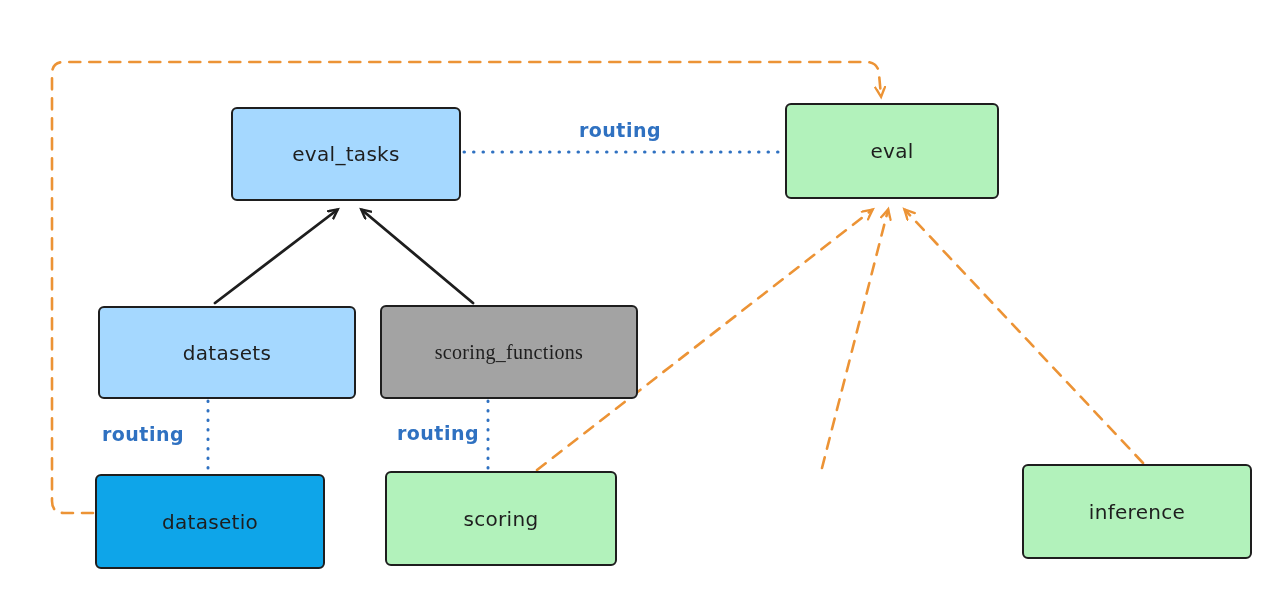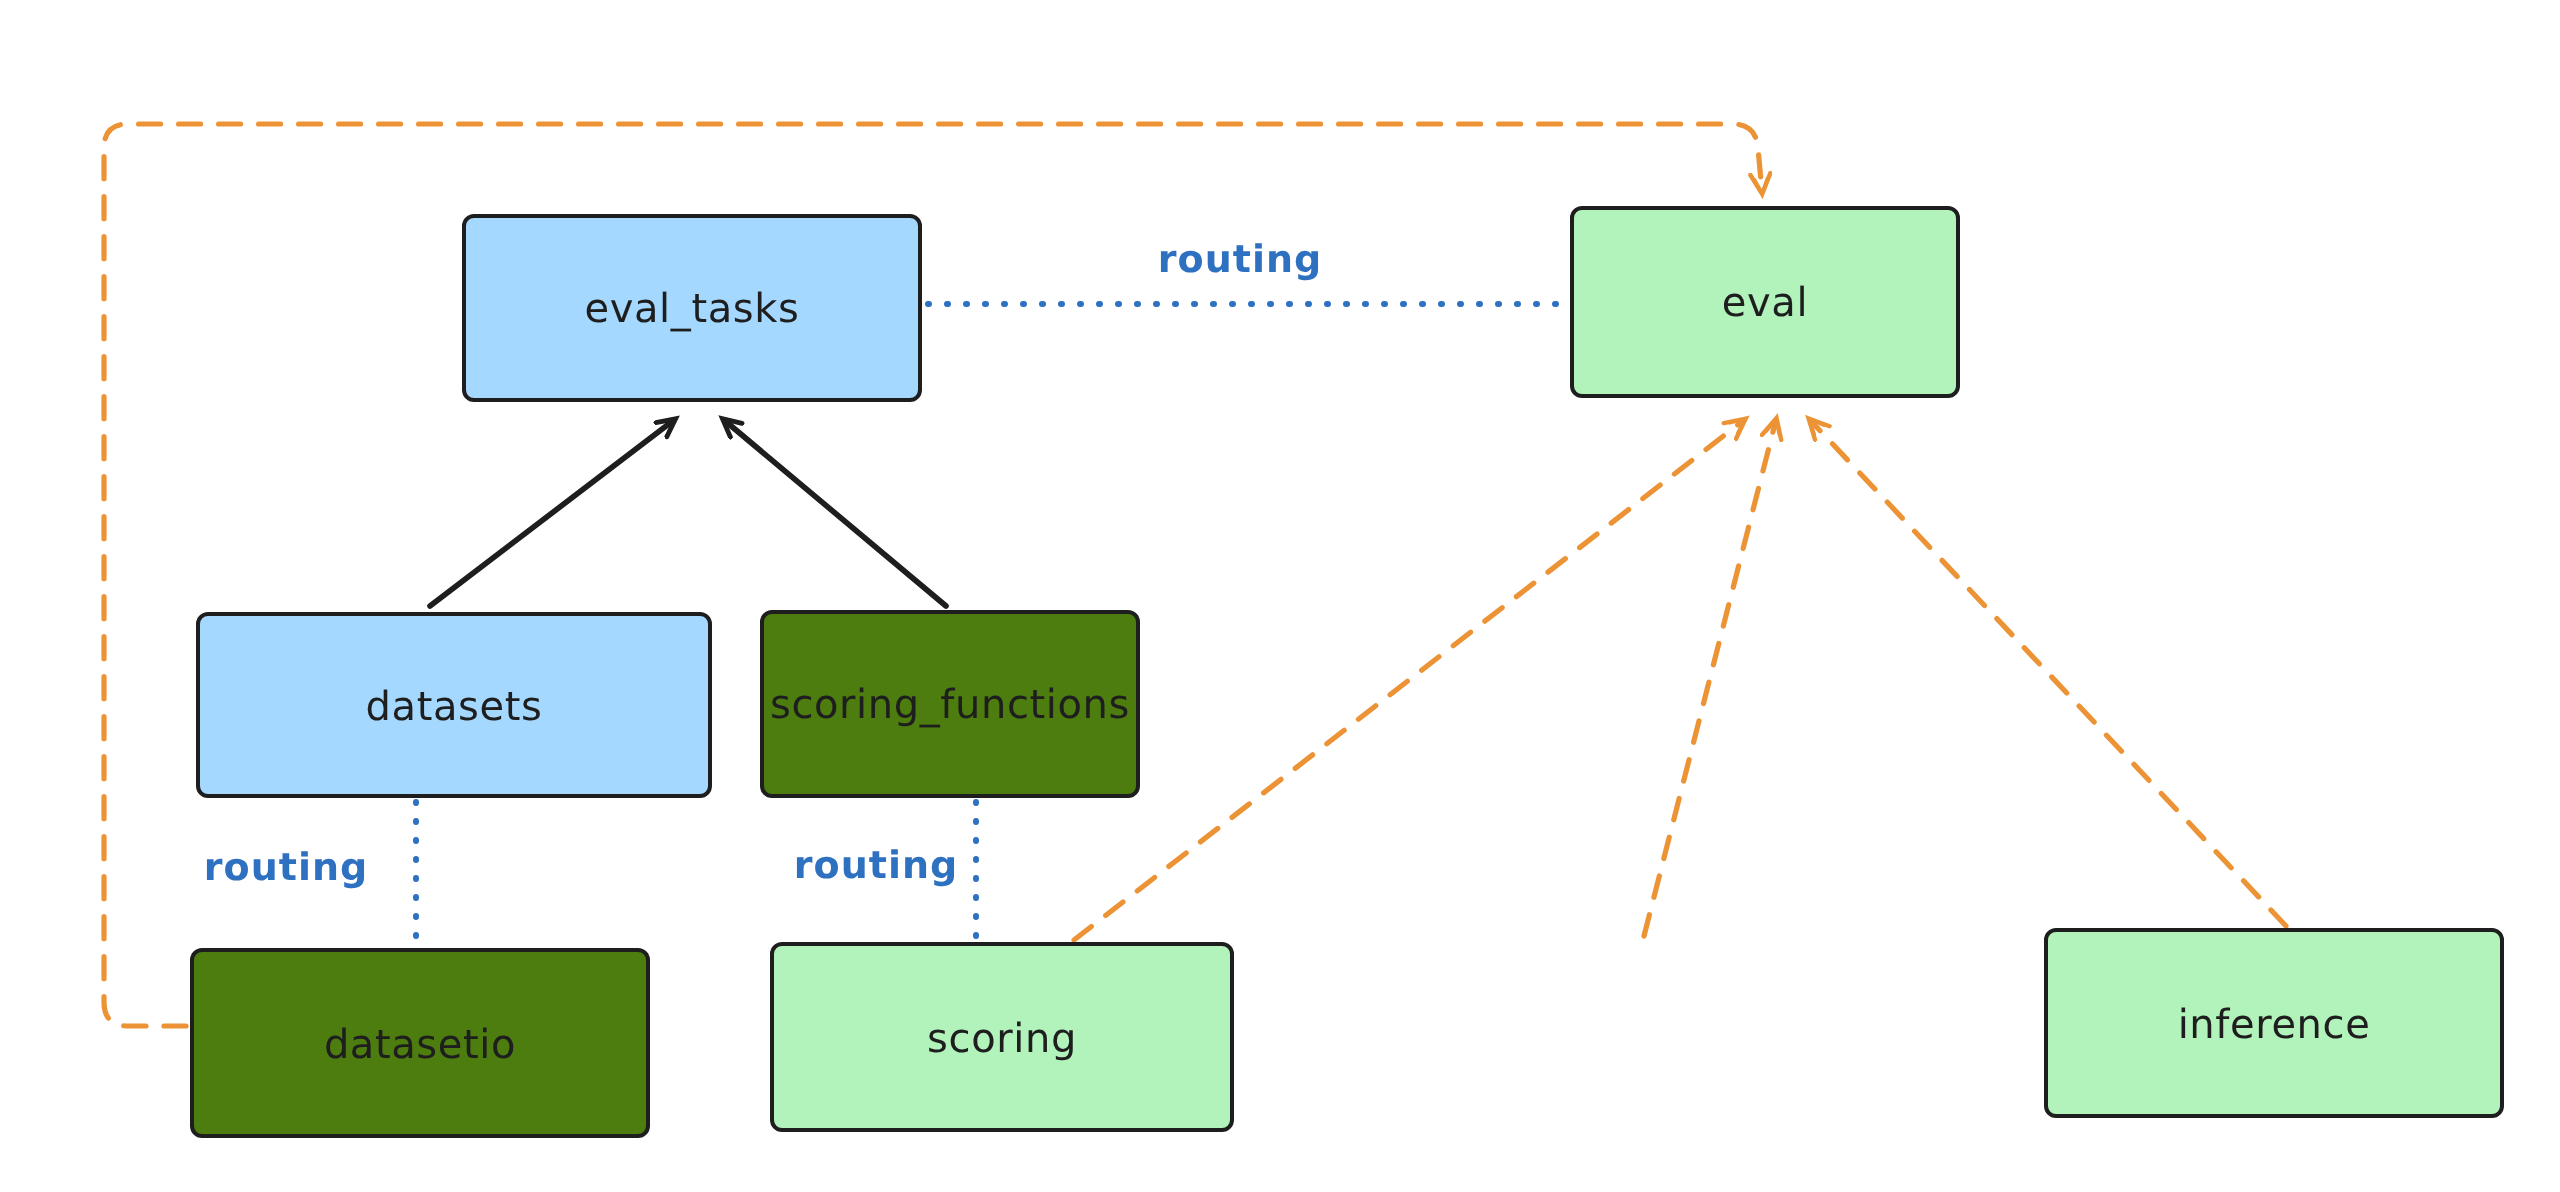"eval" div.node { width: 195px -> 214px }
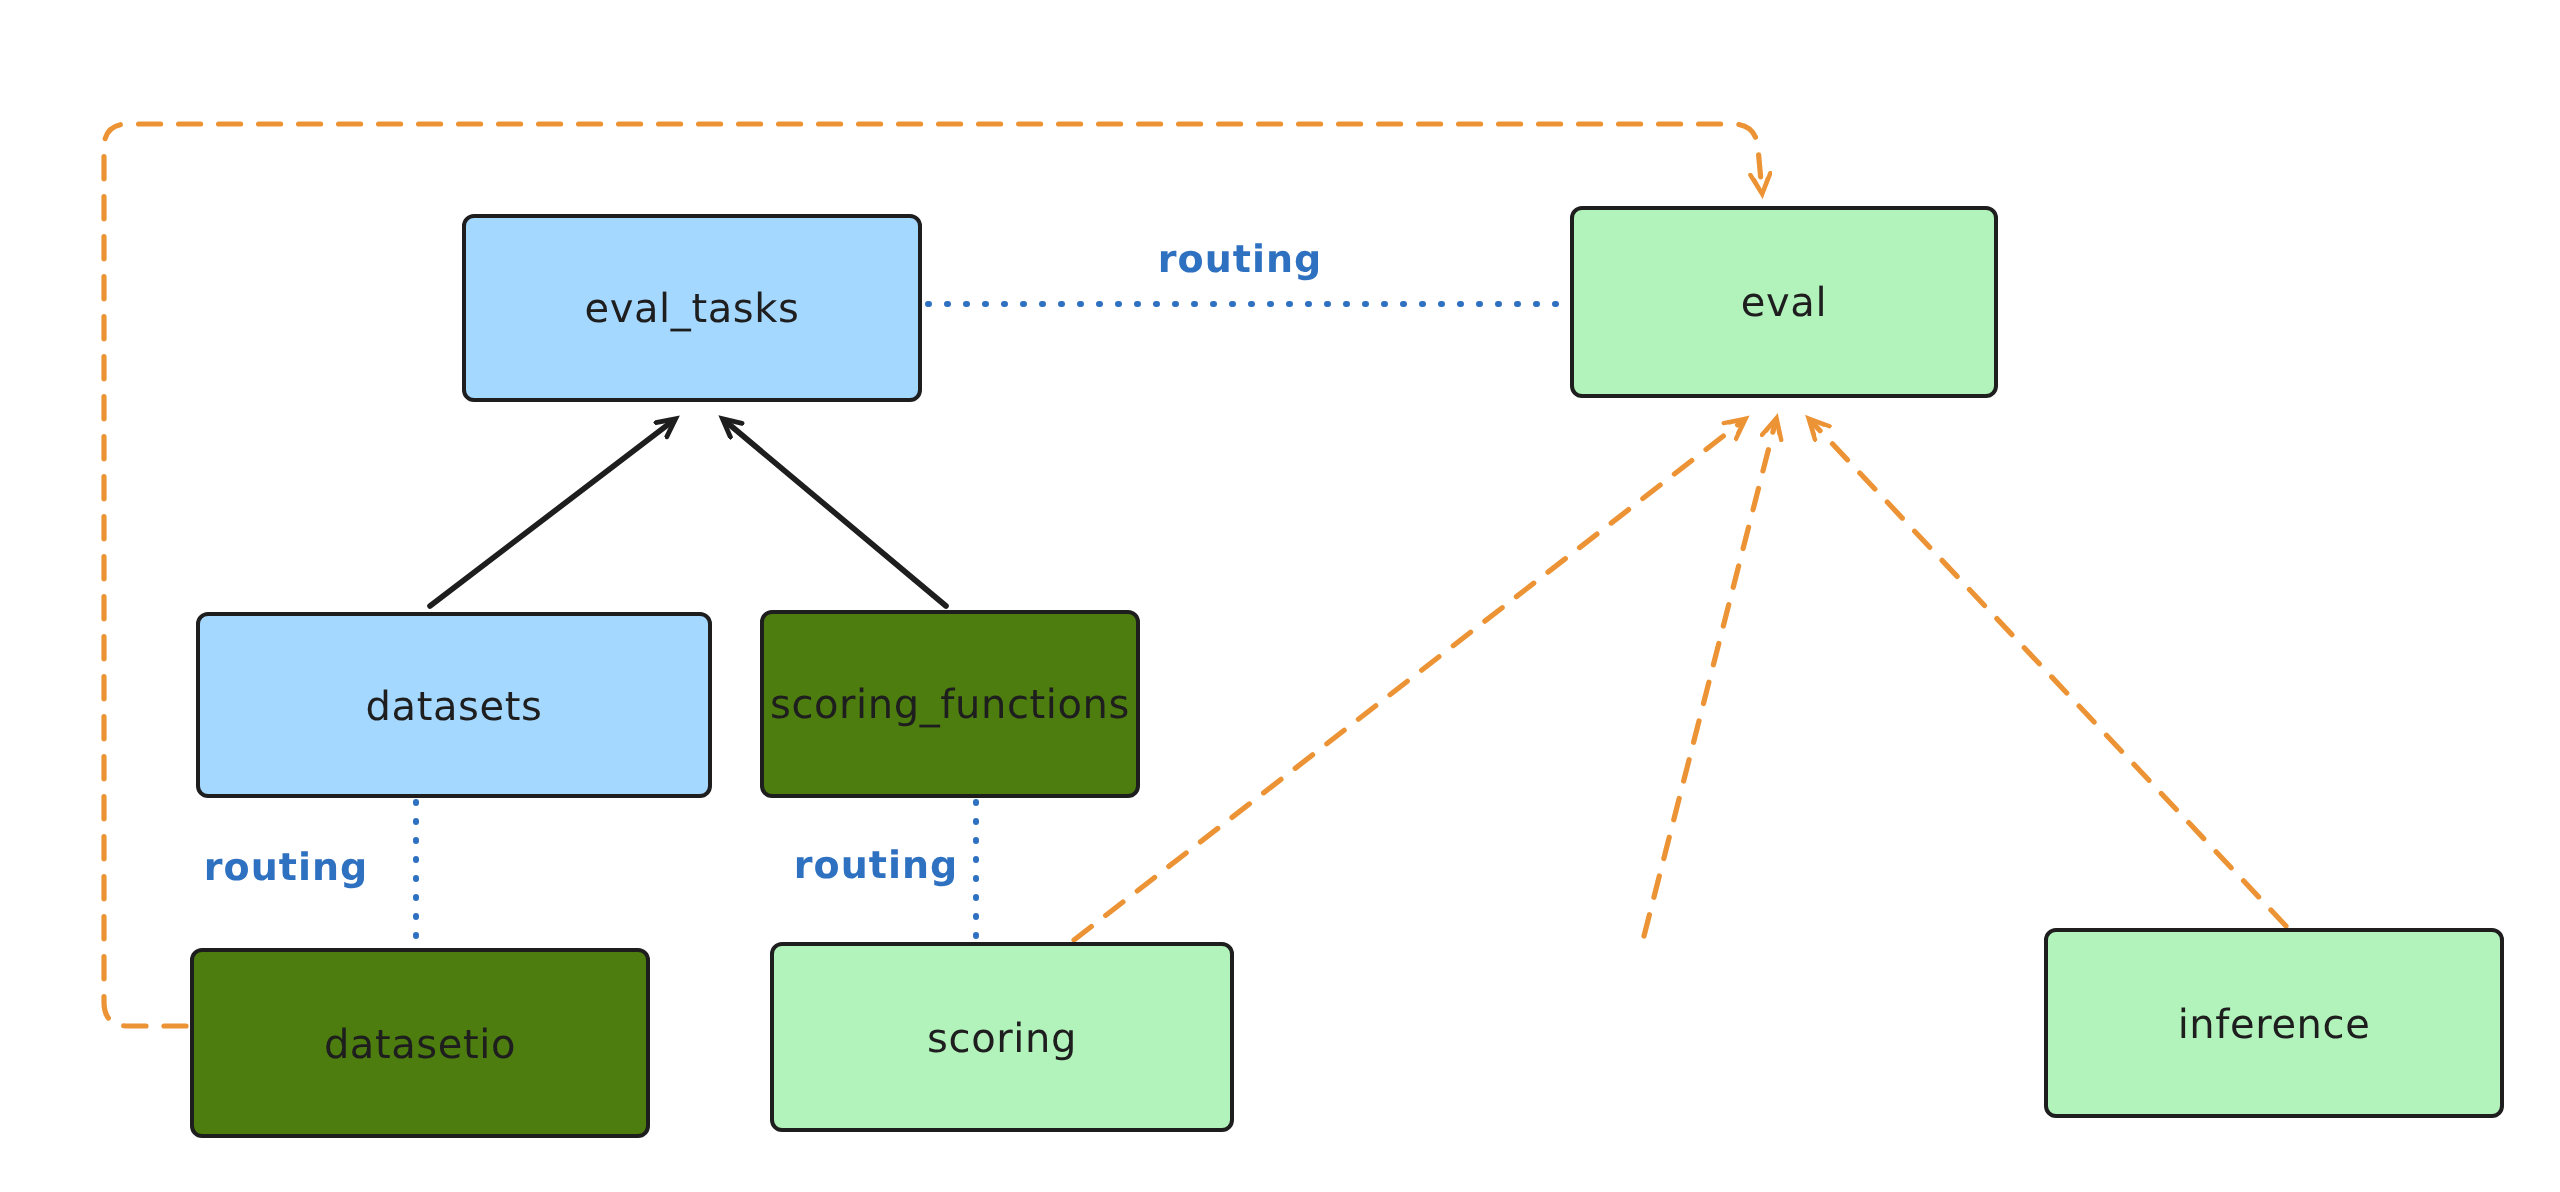"scoring_functions" div.node { background: #4d7c0f -> #a3a3a3; font-family: none -> Liberation Serif, serif; width: 190px -> 258px }
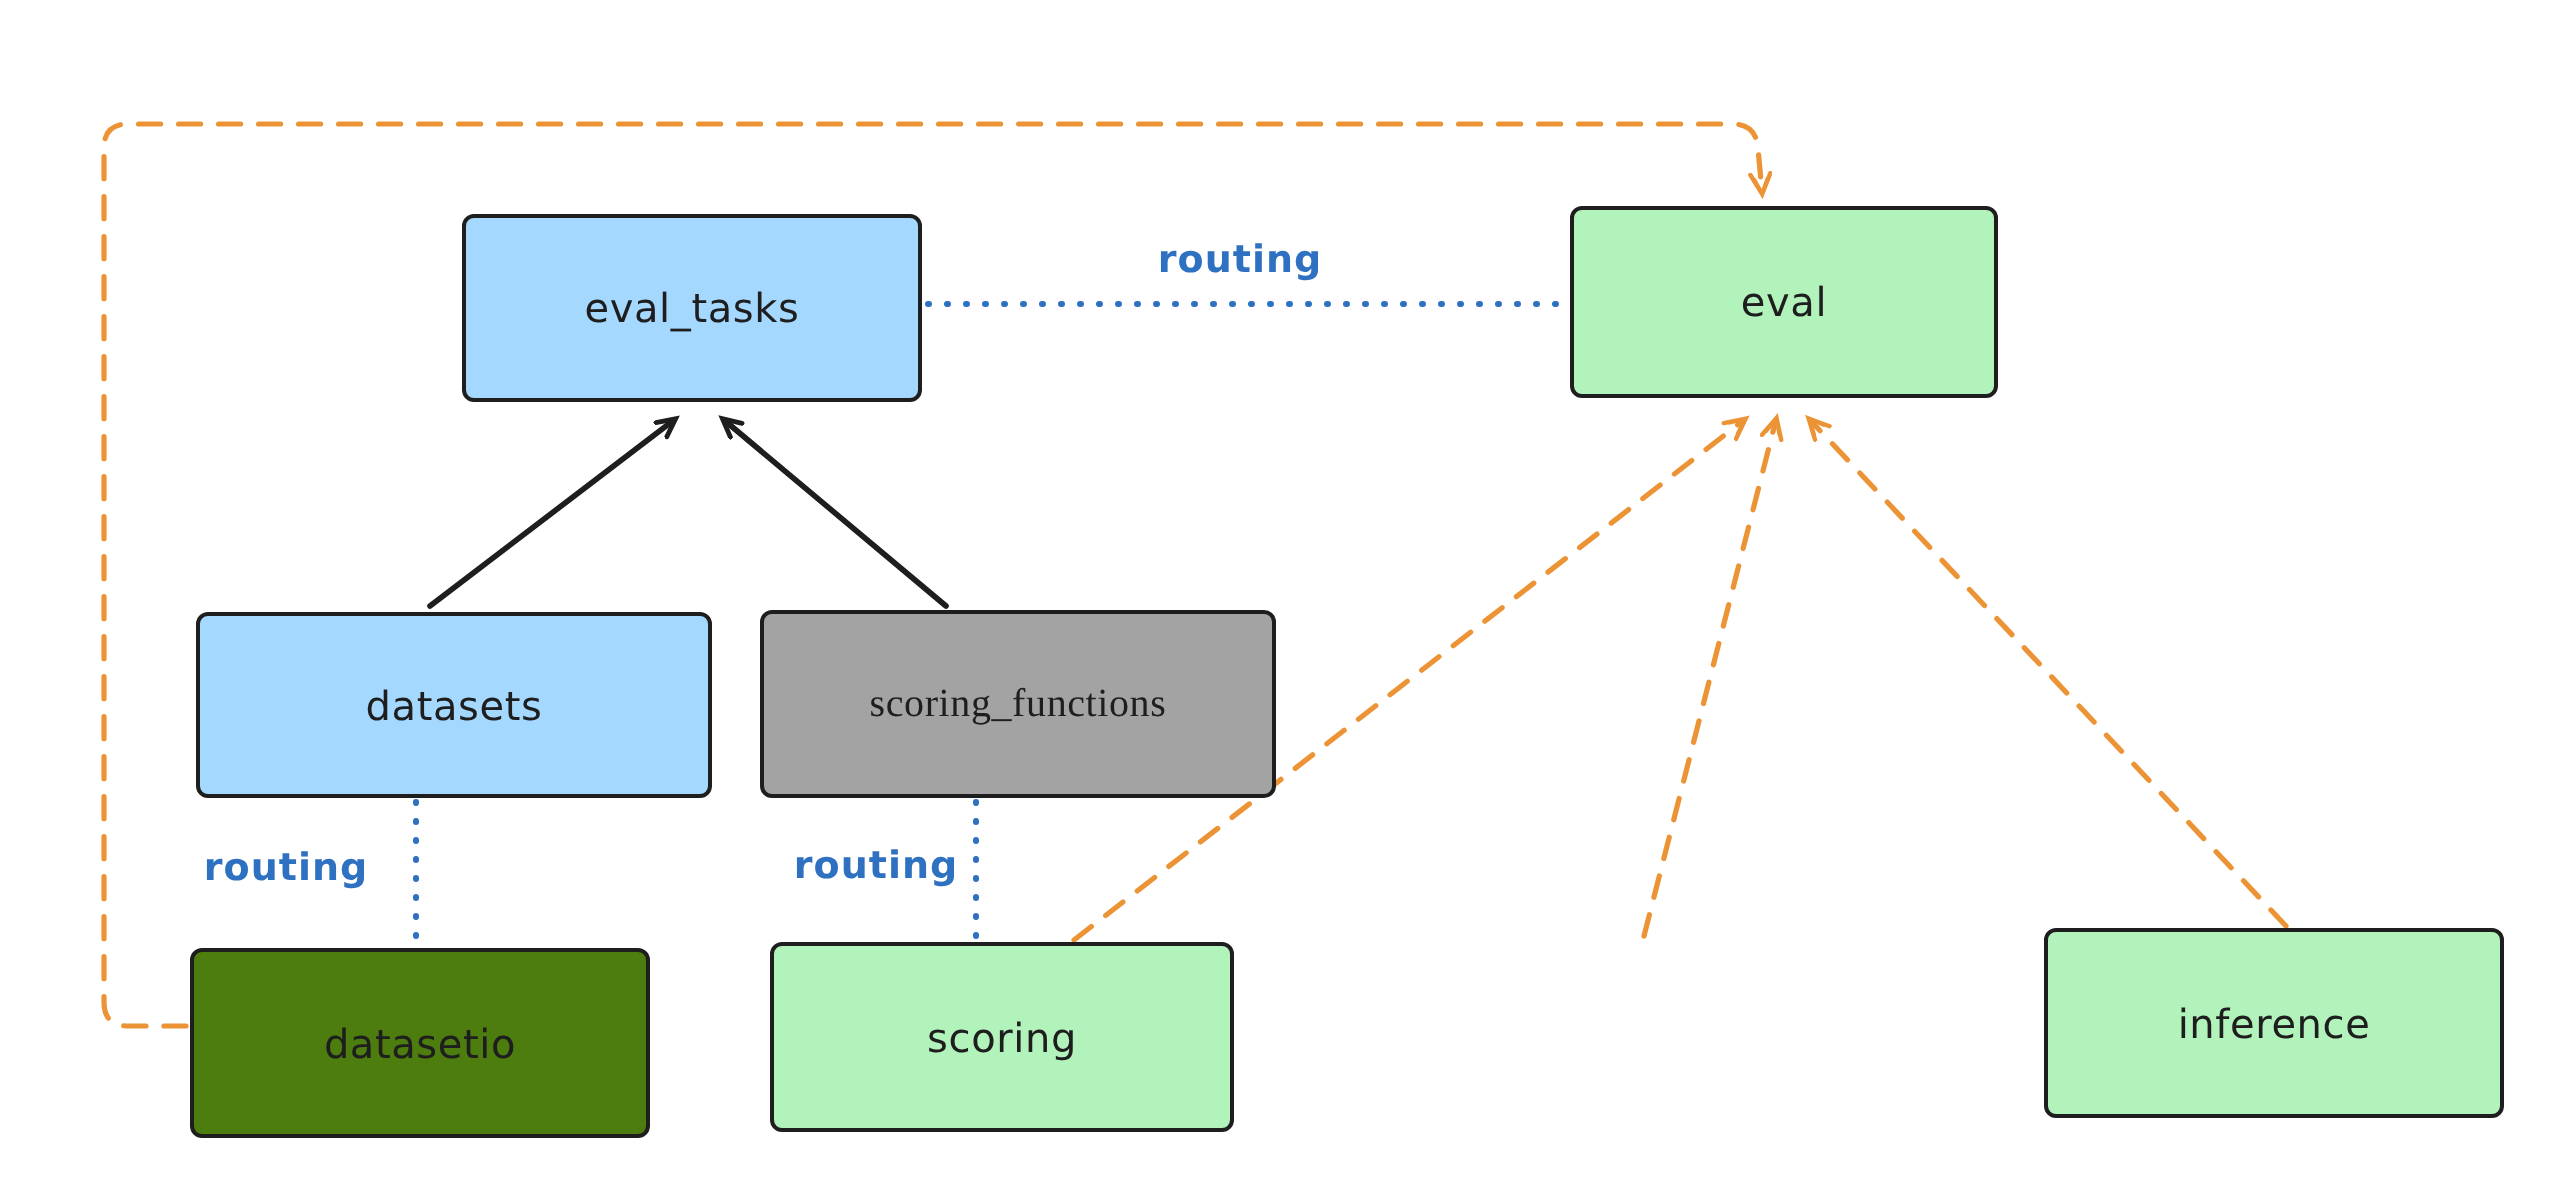"datasetio" div.node { background: #4d7c0f -> #0ea5e9 }
